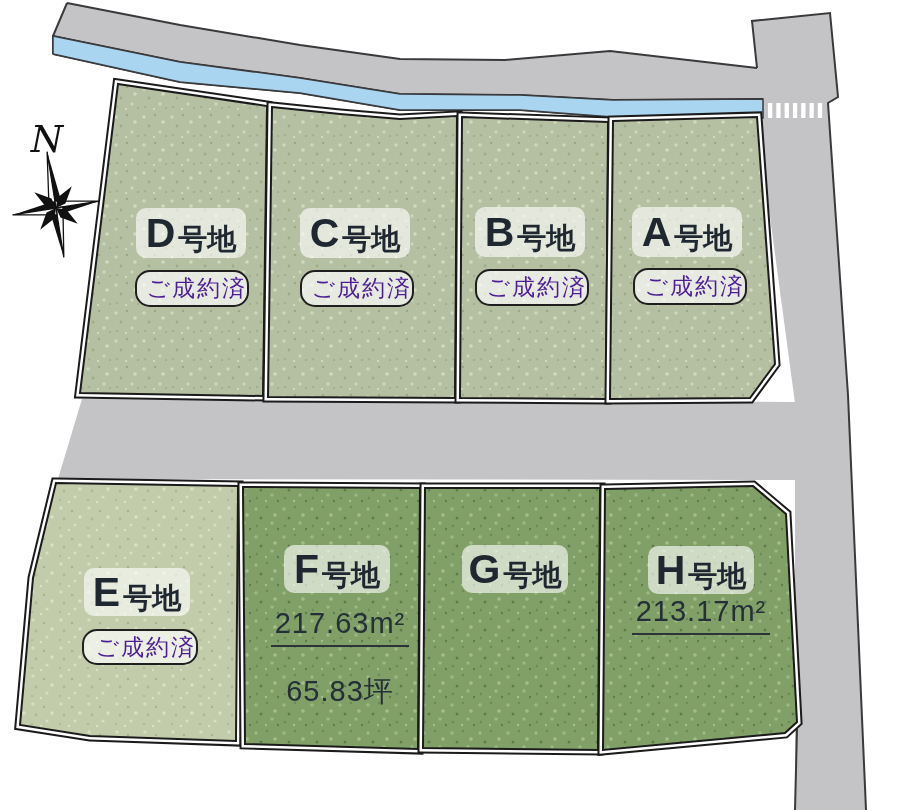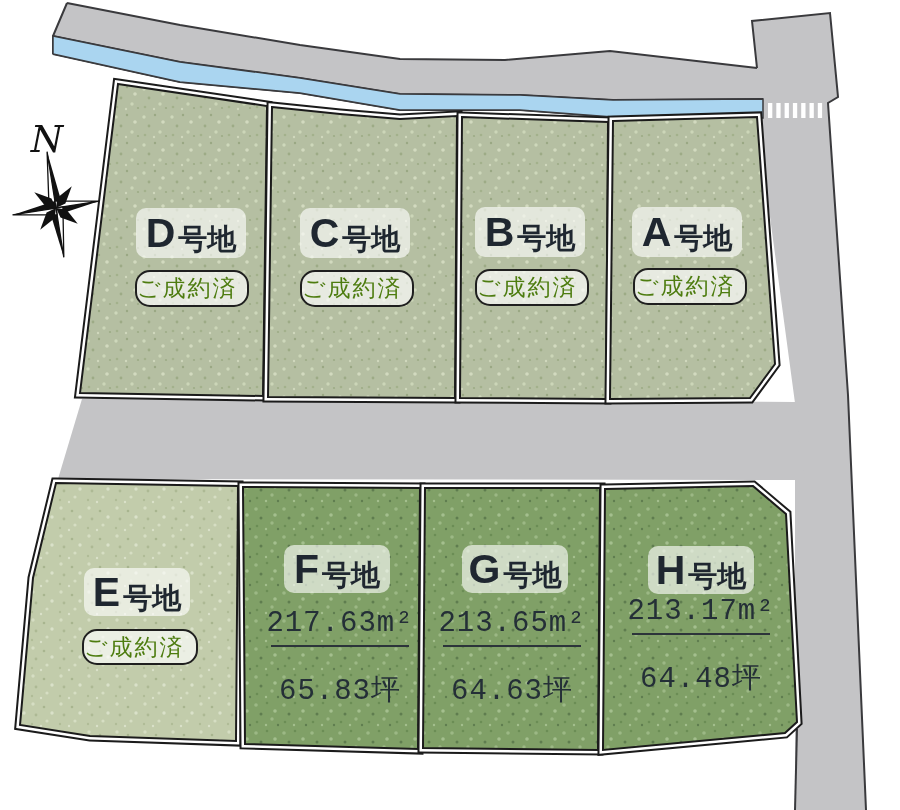"ご成約済" .sold-badge { color: #4d7c0f -> #4c1d95; justify-content: flex-start -> flex-end }
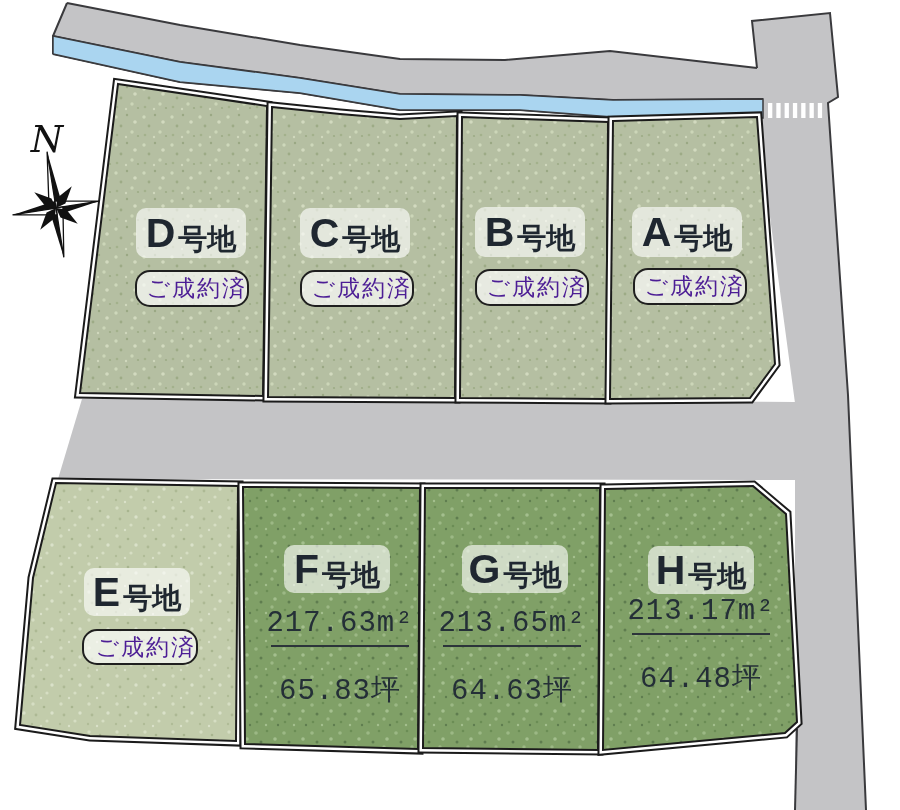"217.63m²" .area-block { font-family: Liberation Mono, monospace -> none }
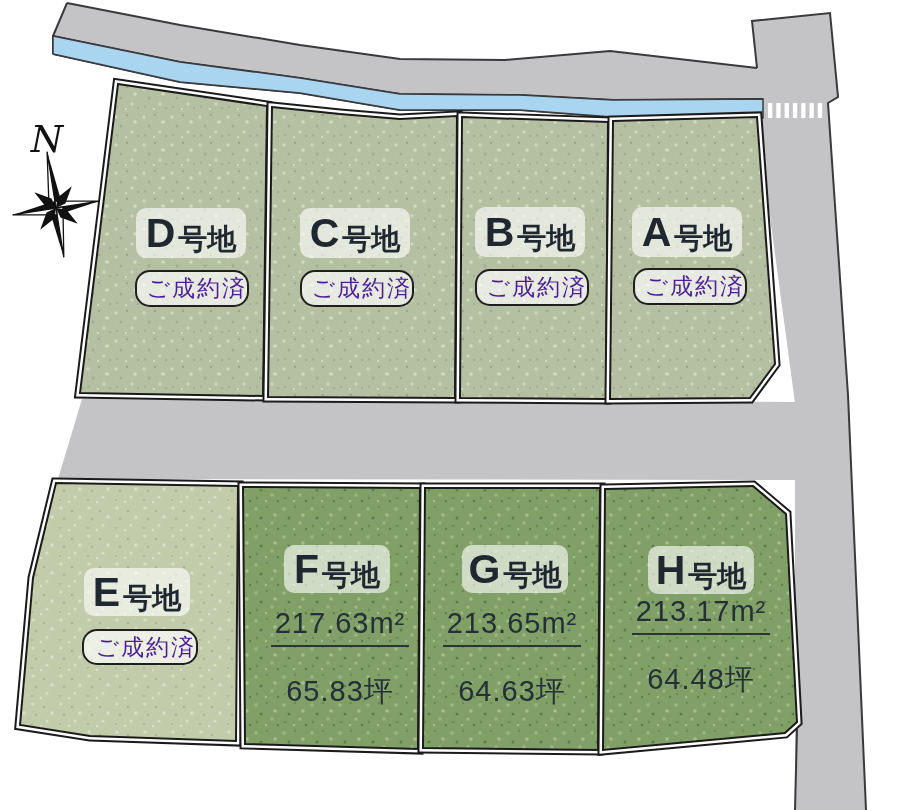"213.65m²" div.area-block { html: <div> <div>213.65m²</div> <div></div> <div>64.63坪</div> </div> -> none }
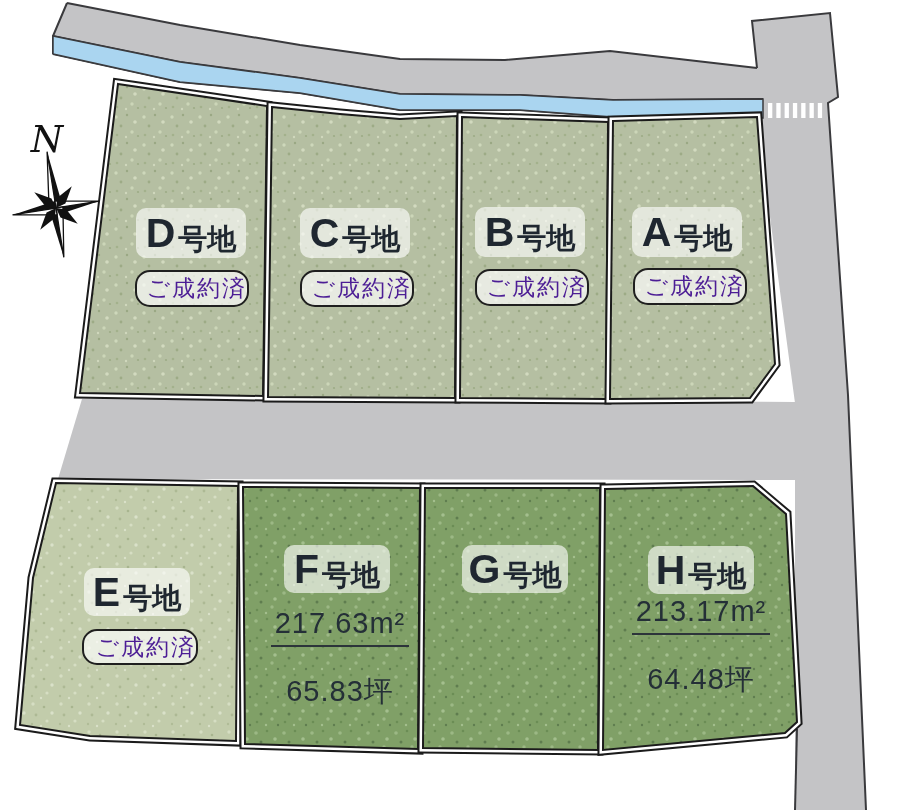"64.48坪" div.tsubo { html: <div>64.48坪</div> -> none }
